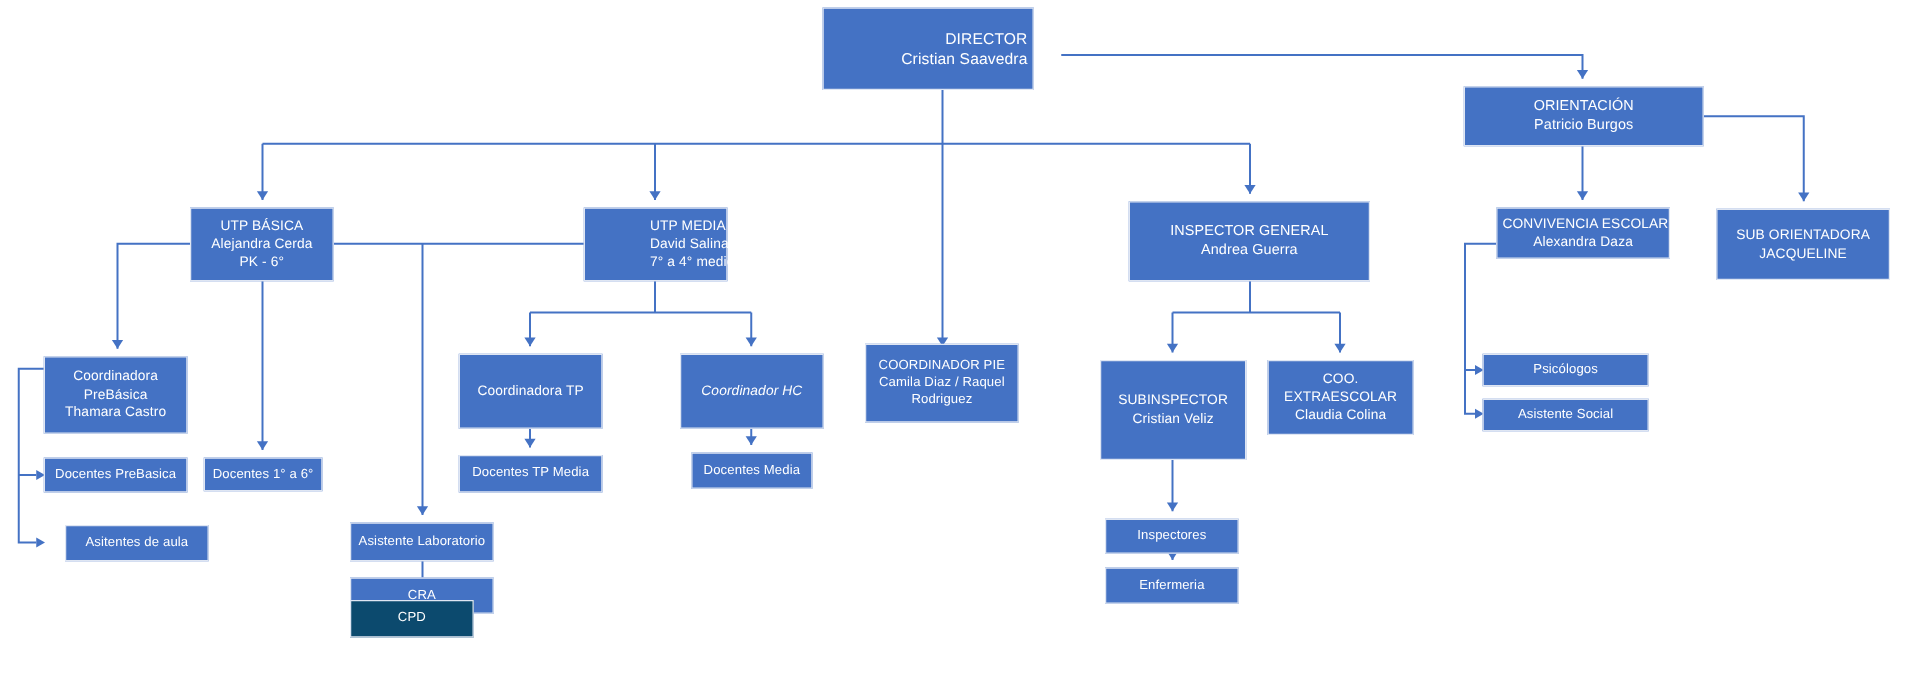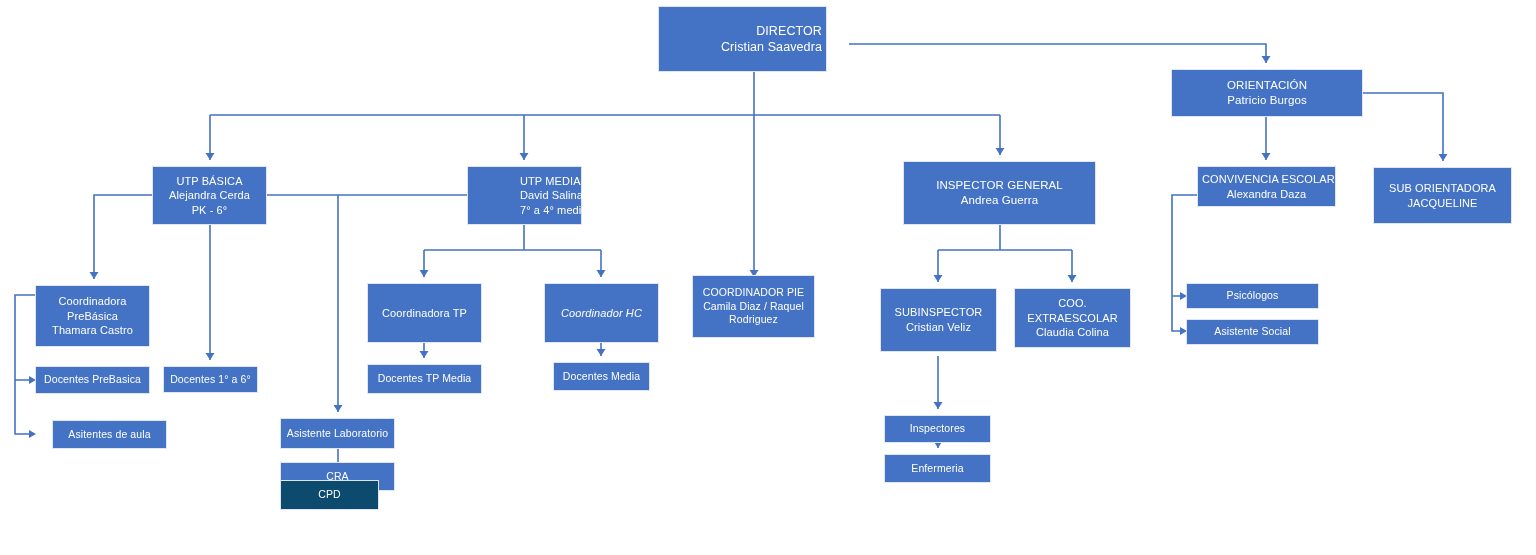"SUBINSPECTOR" div.node { height: 64px -> 80px }
